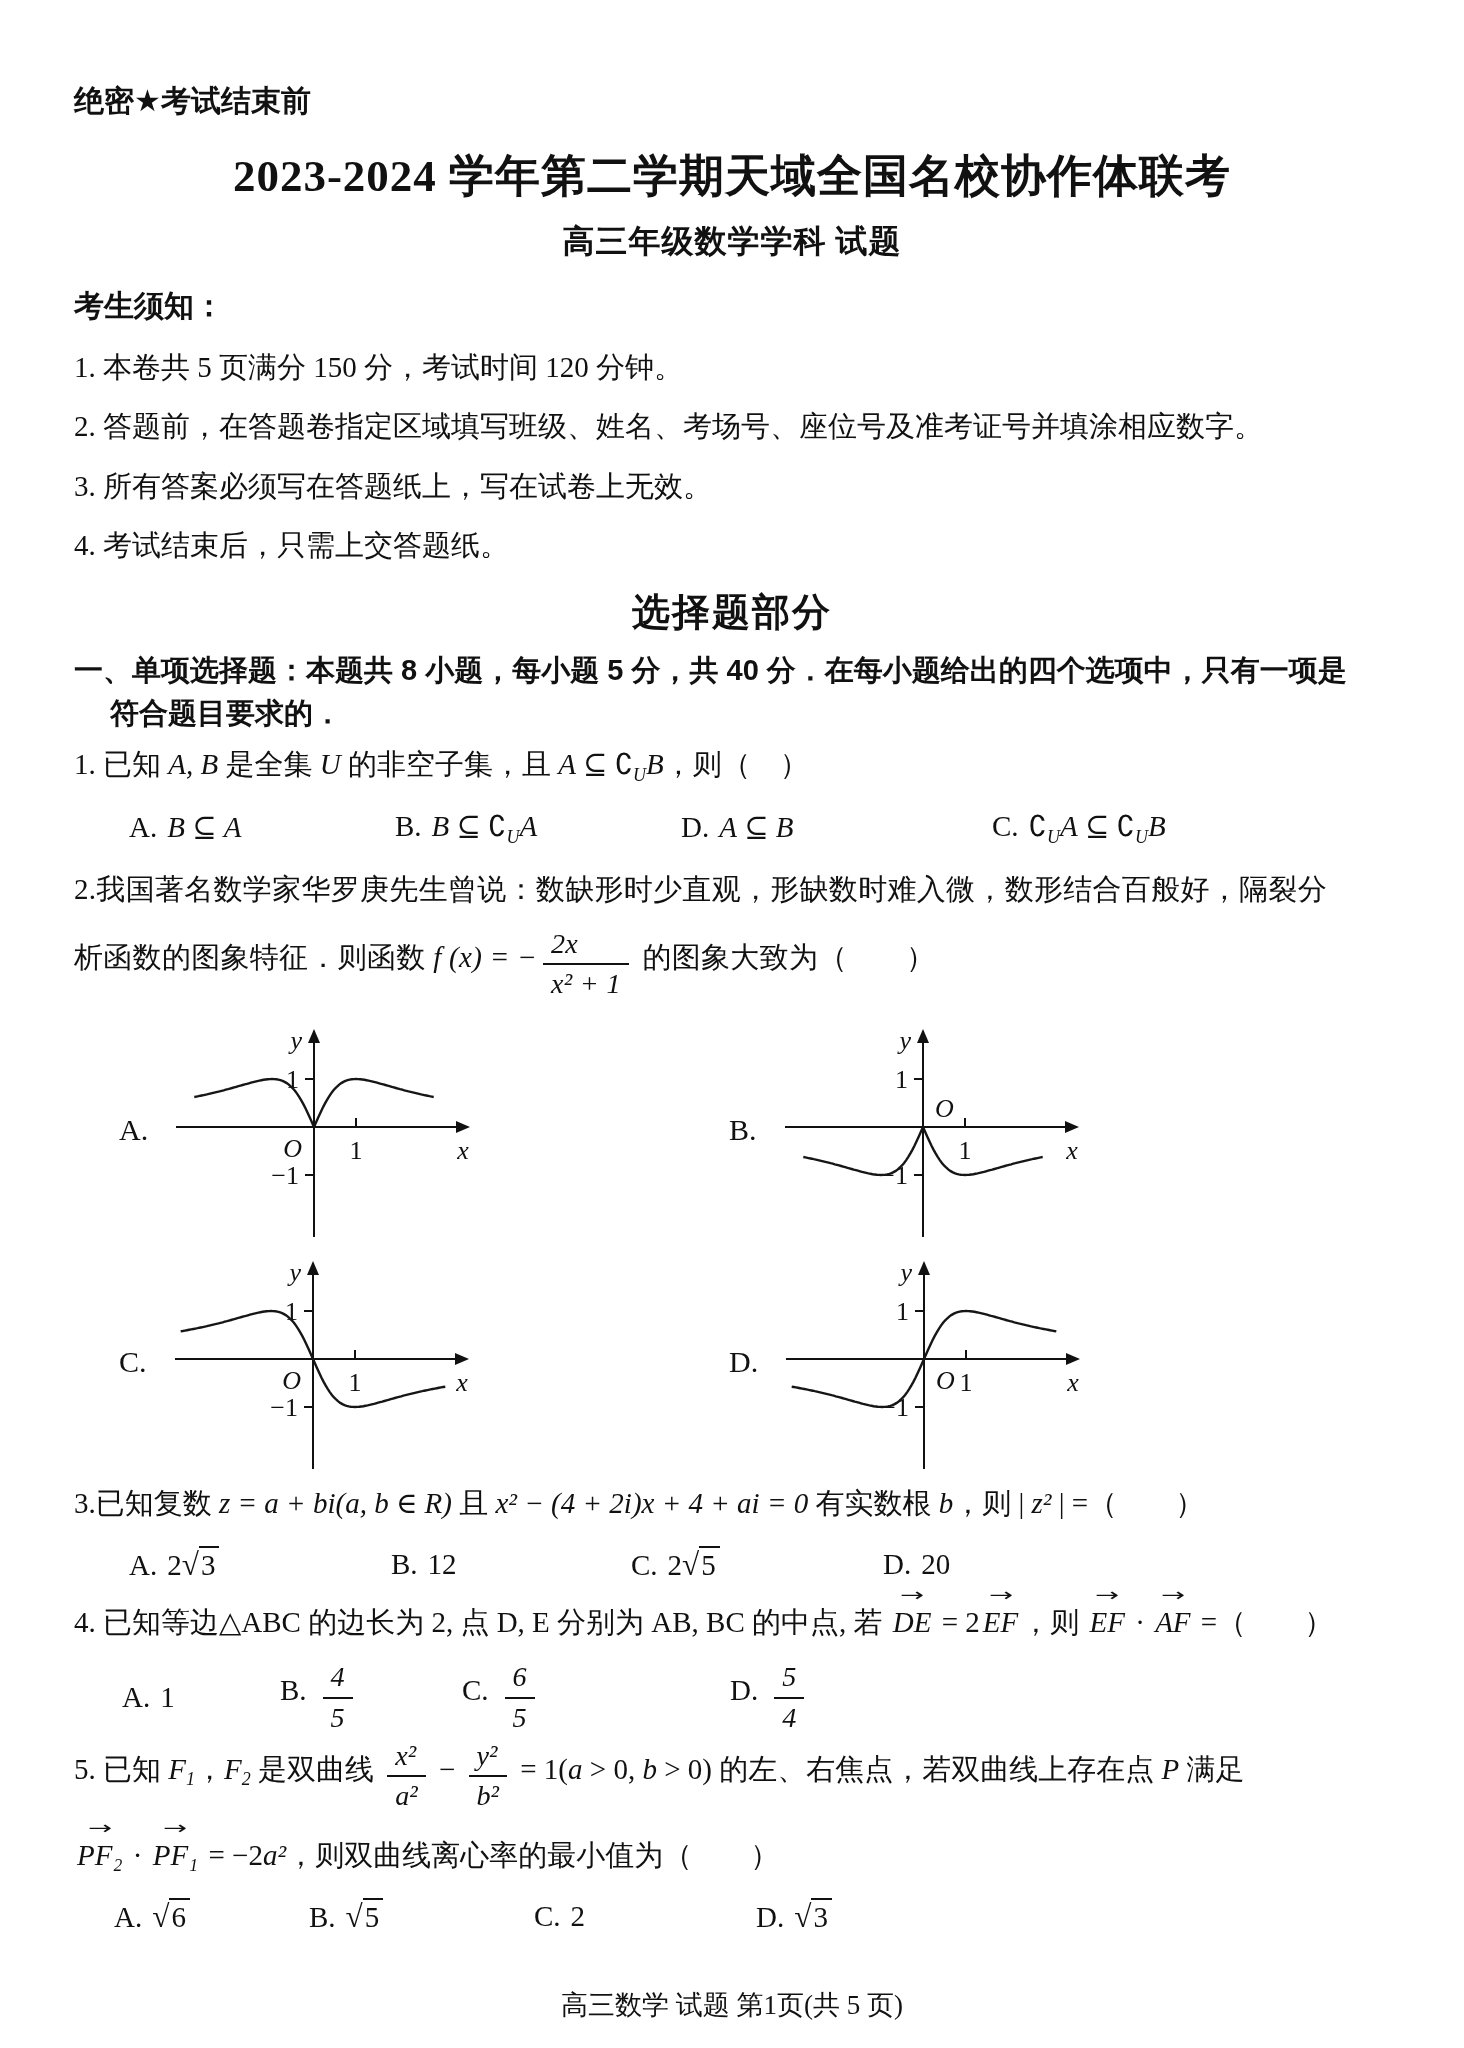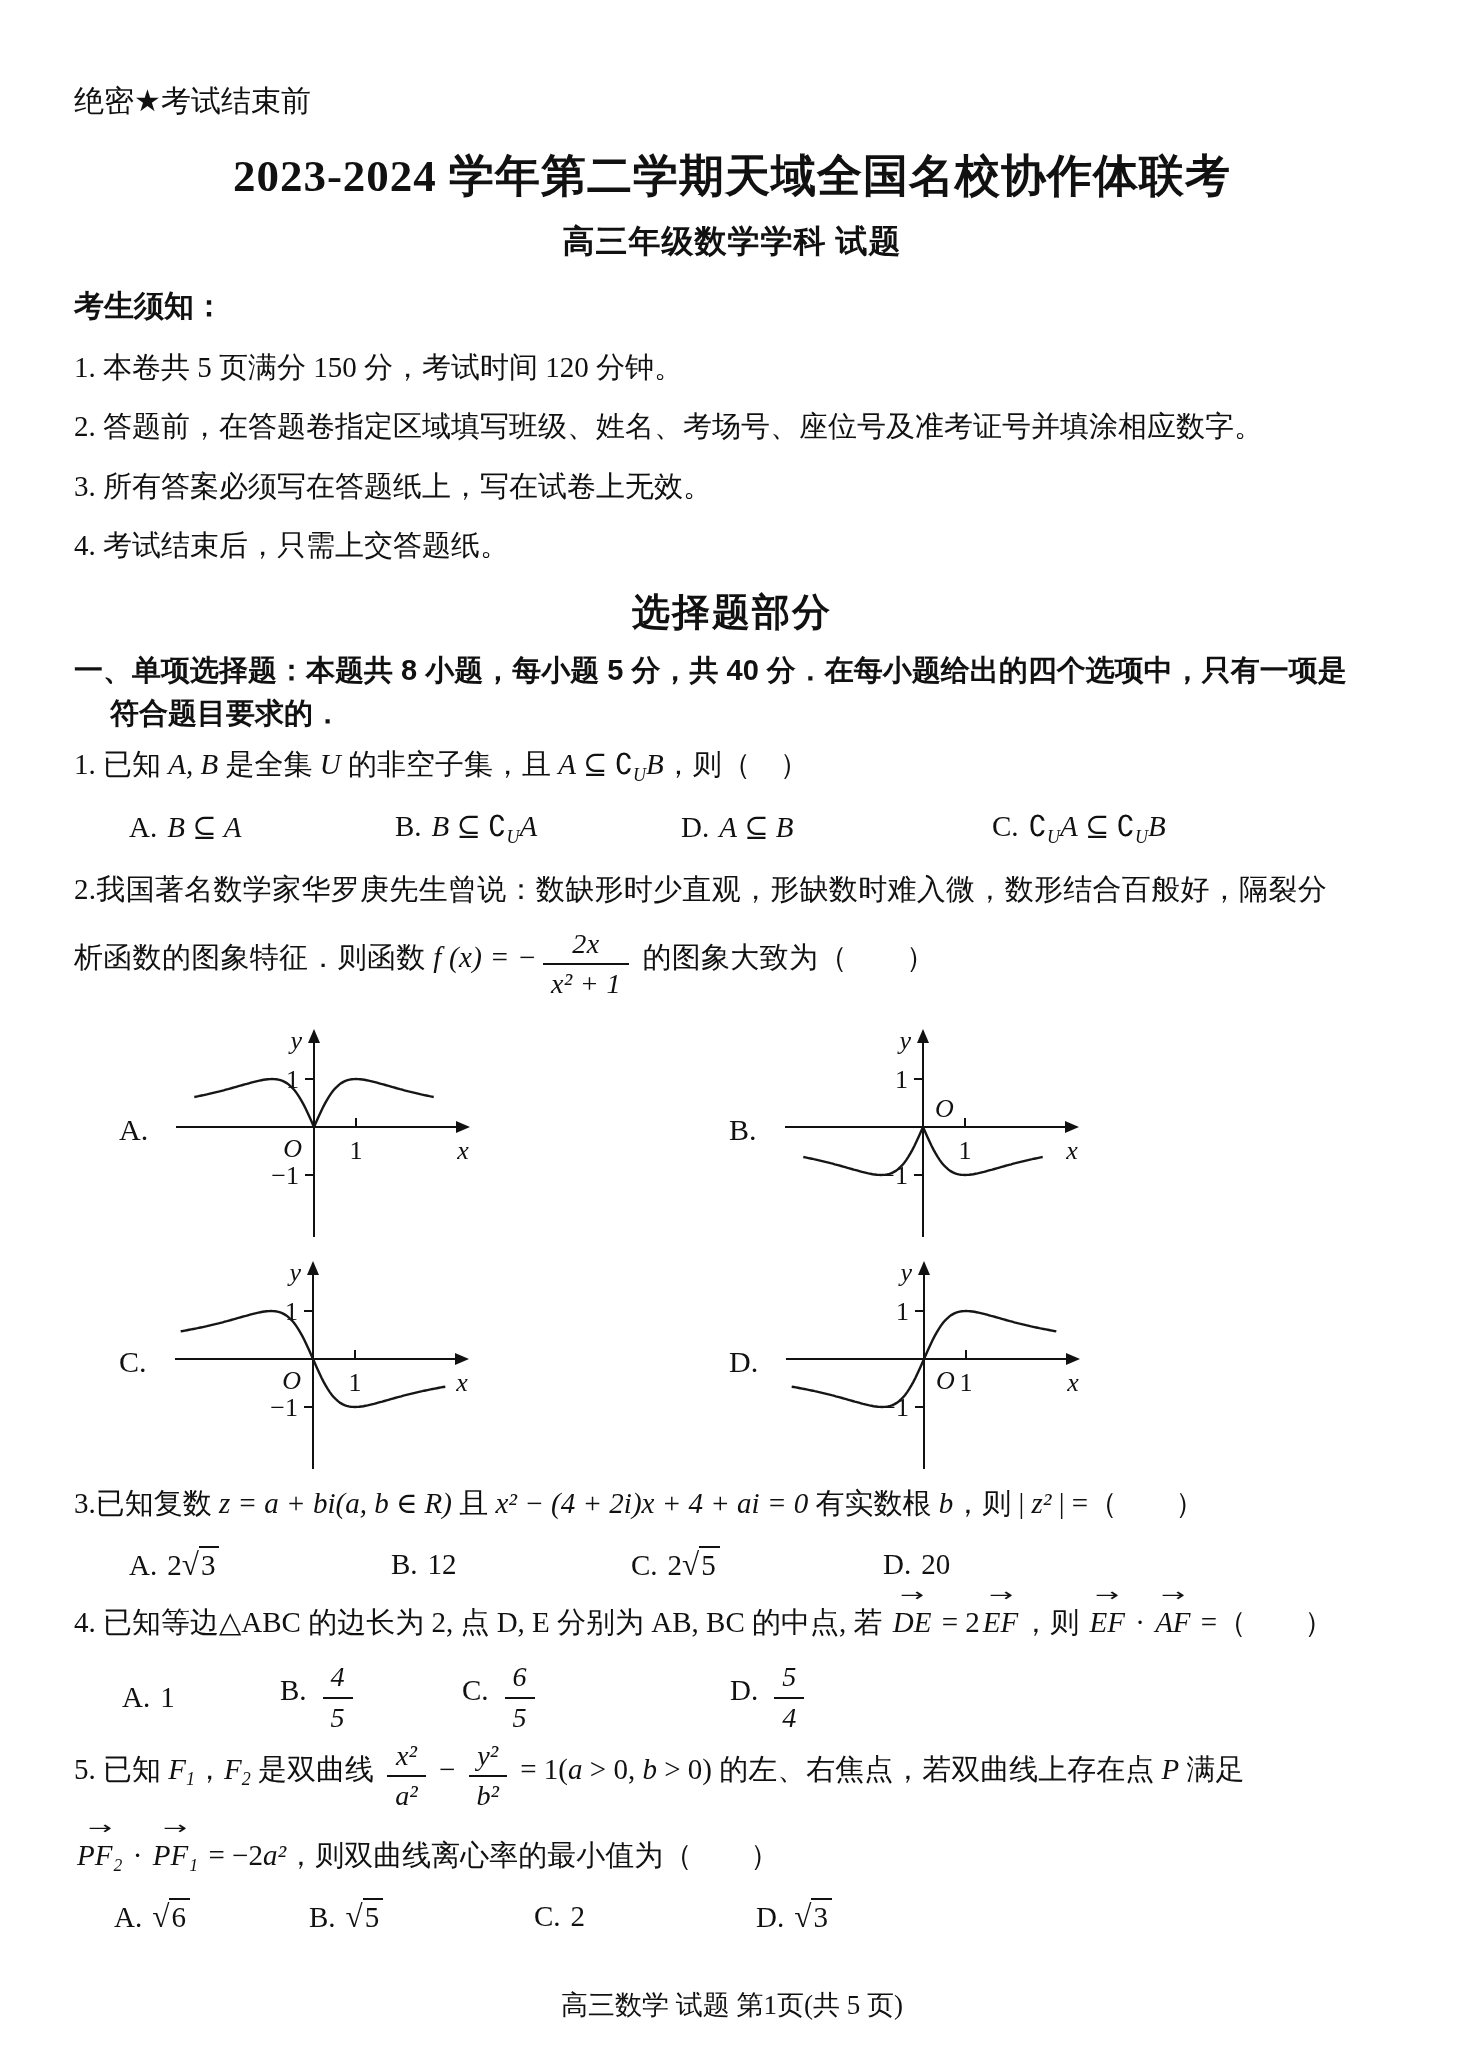"绝密★考试结束前" .classification { font-weight: 400 -> 700 }
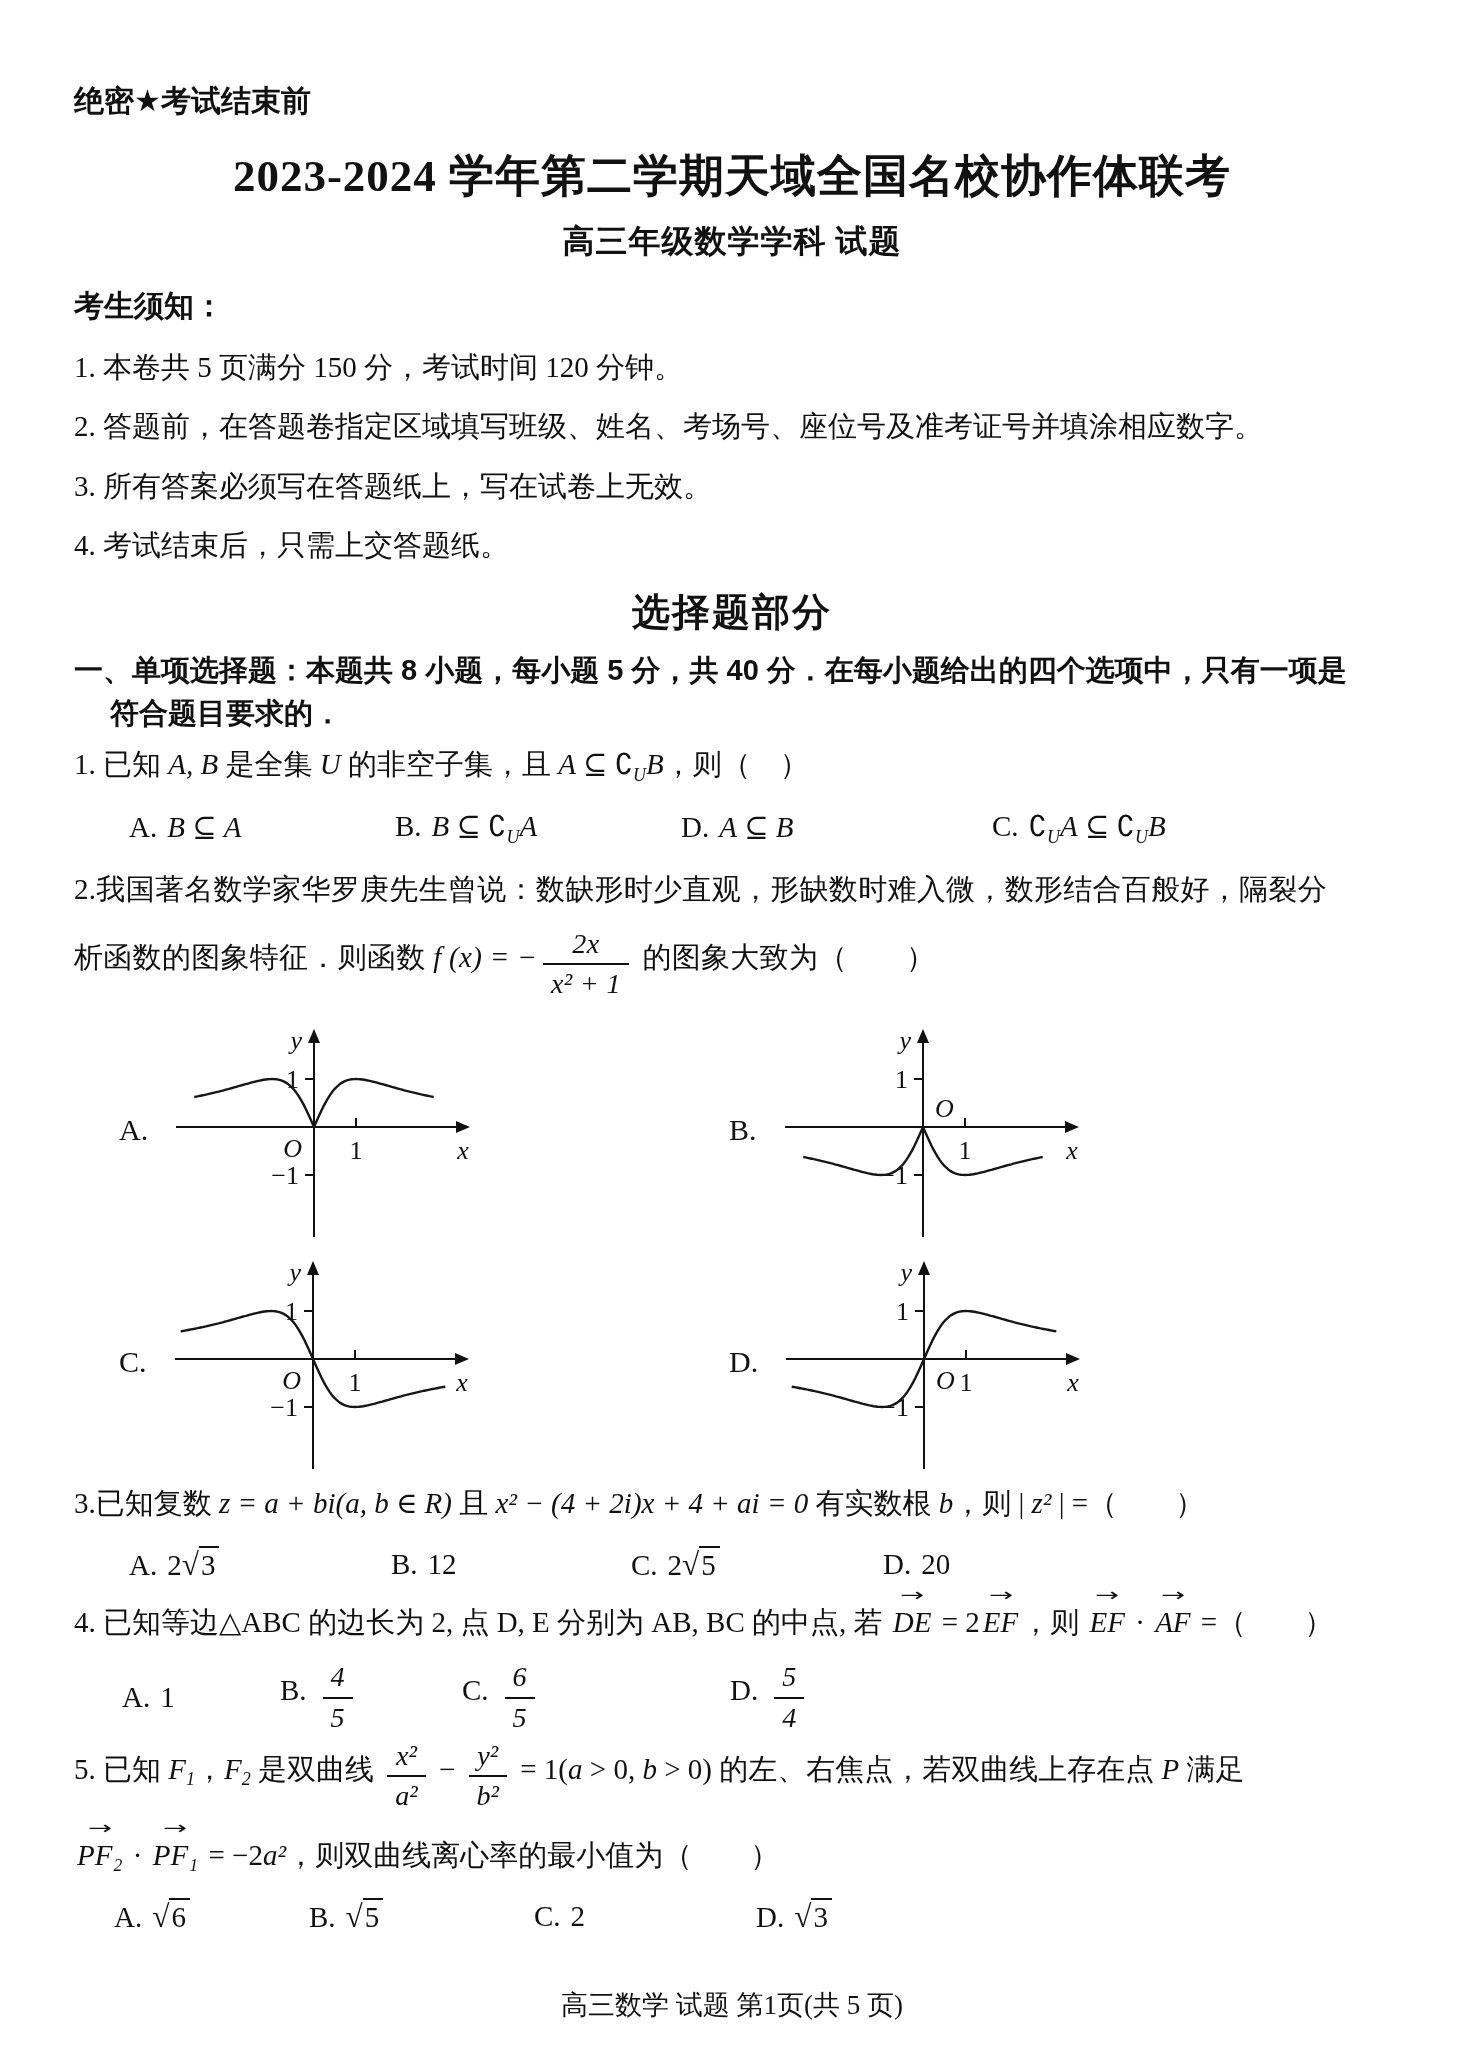"2x" .frac { text-align: center -> left }
